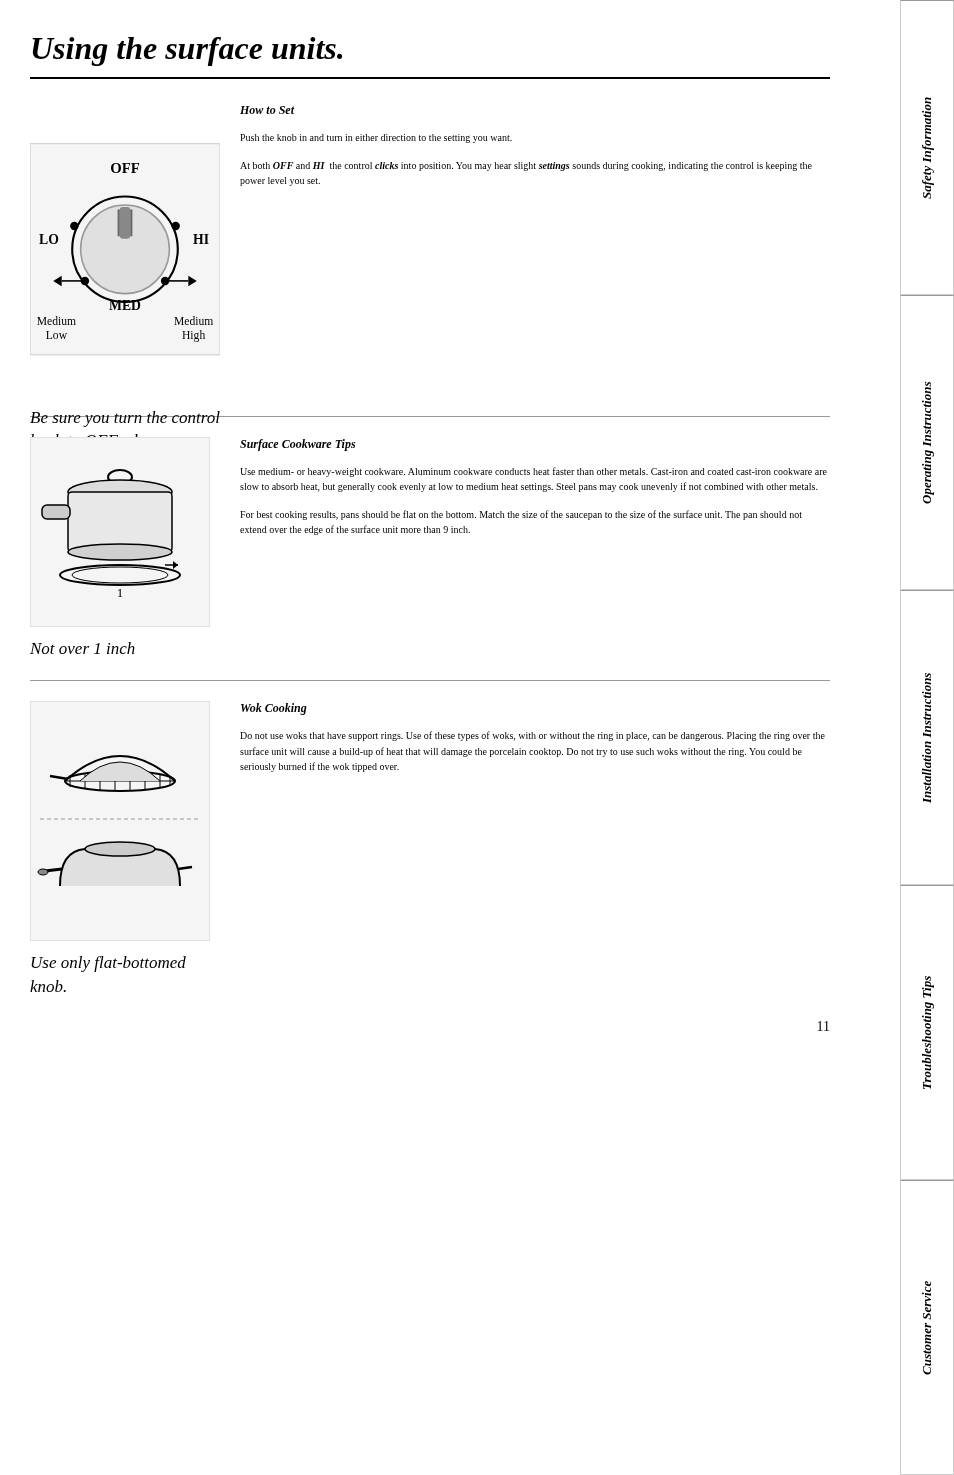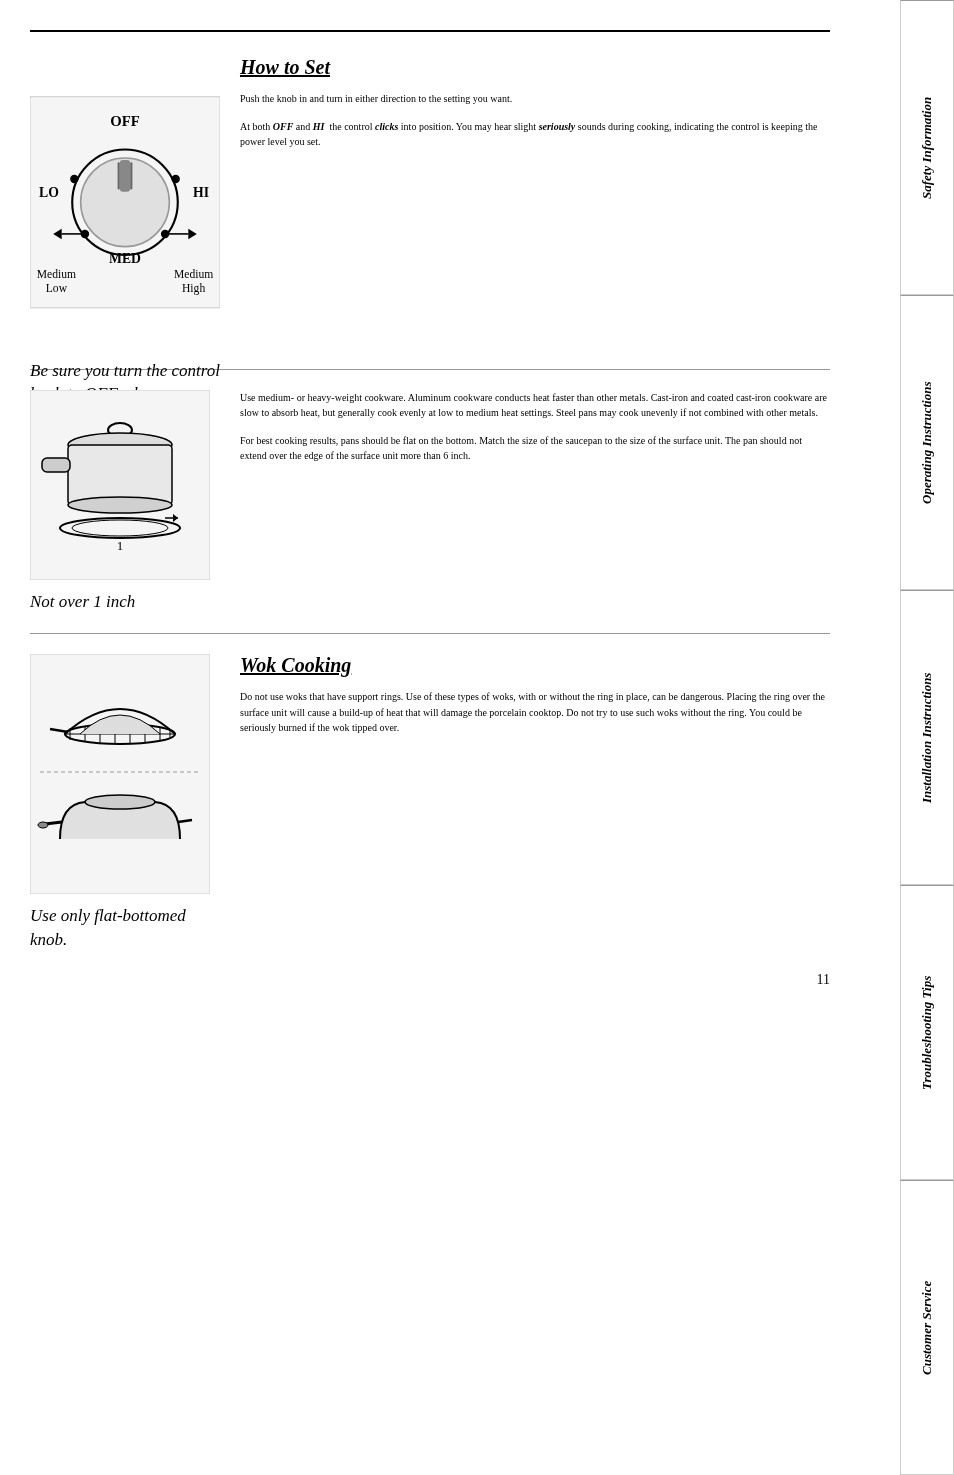"Using the surface units." h1.page-title { html: none -> <h1>Using the surface units.</h1> }
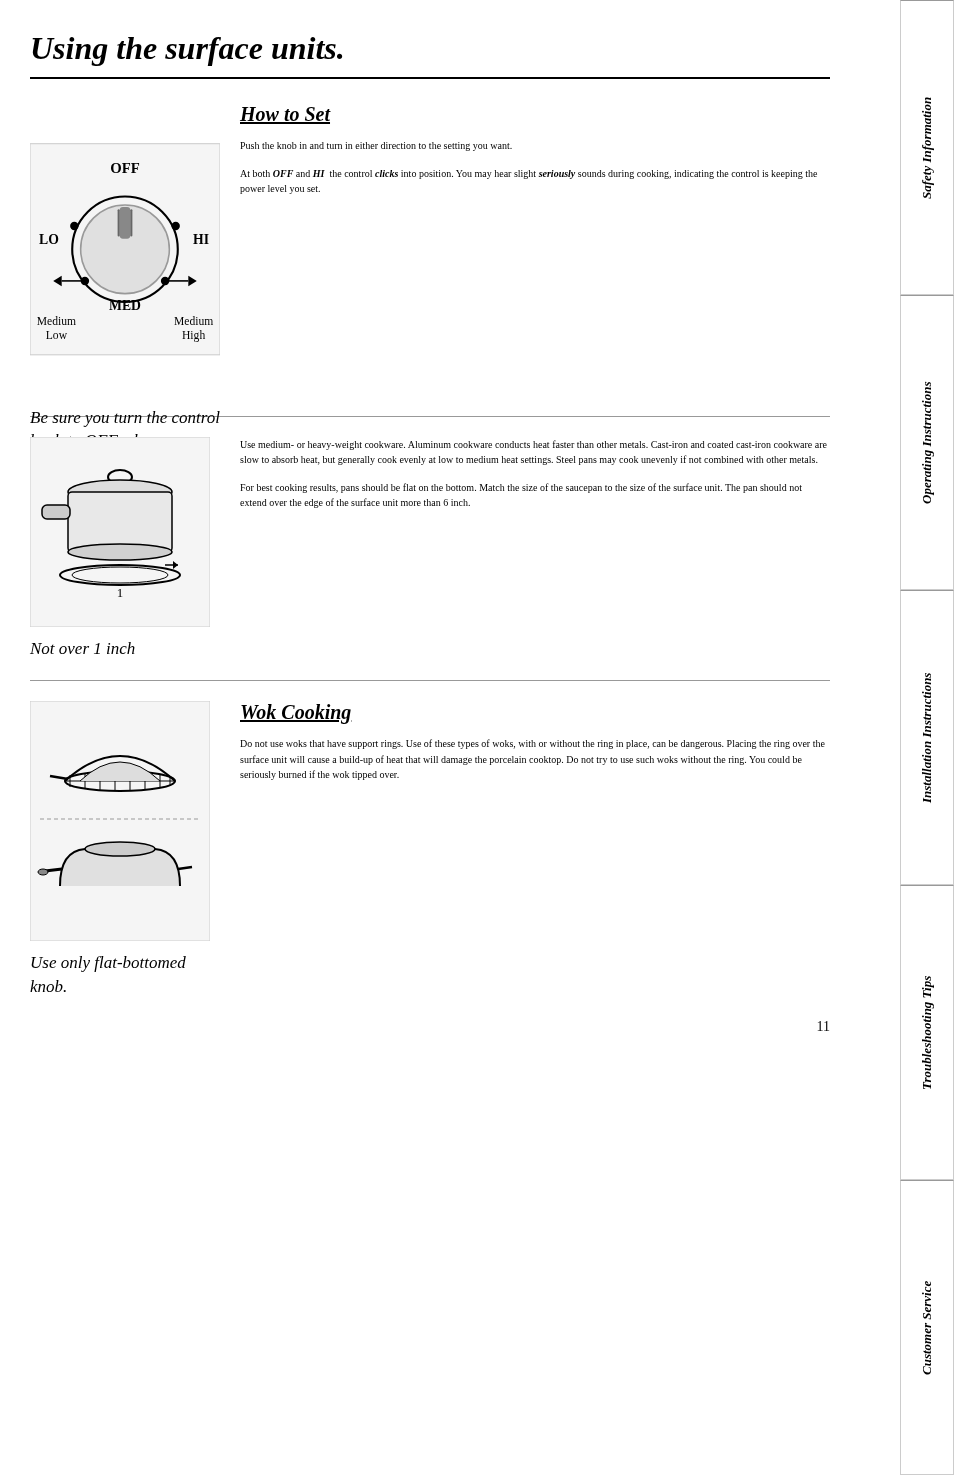"How to Set" .section-heading { font-size: 20px -> 12px; text-decoration: underline -> none }
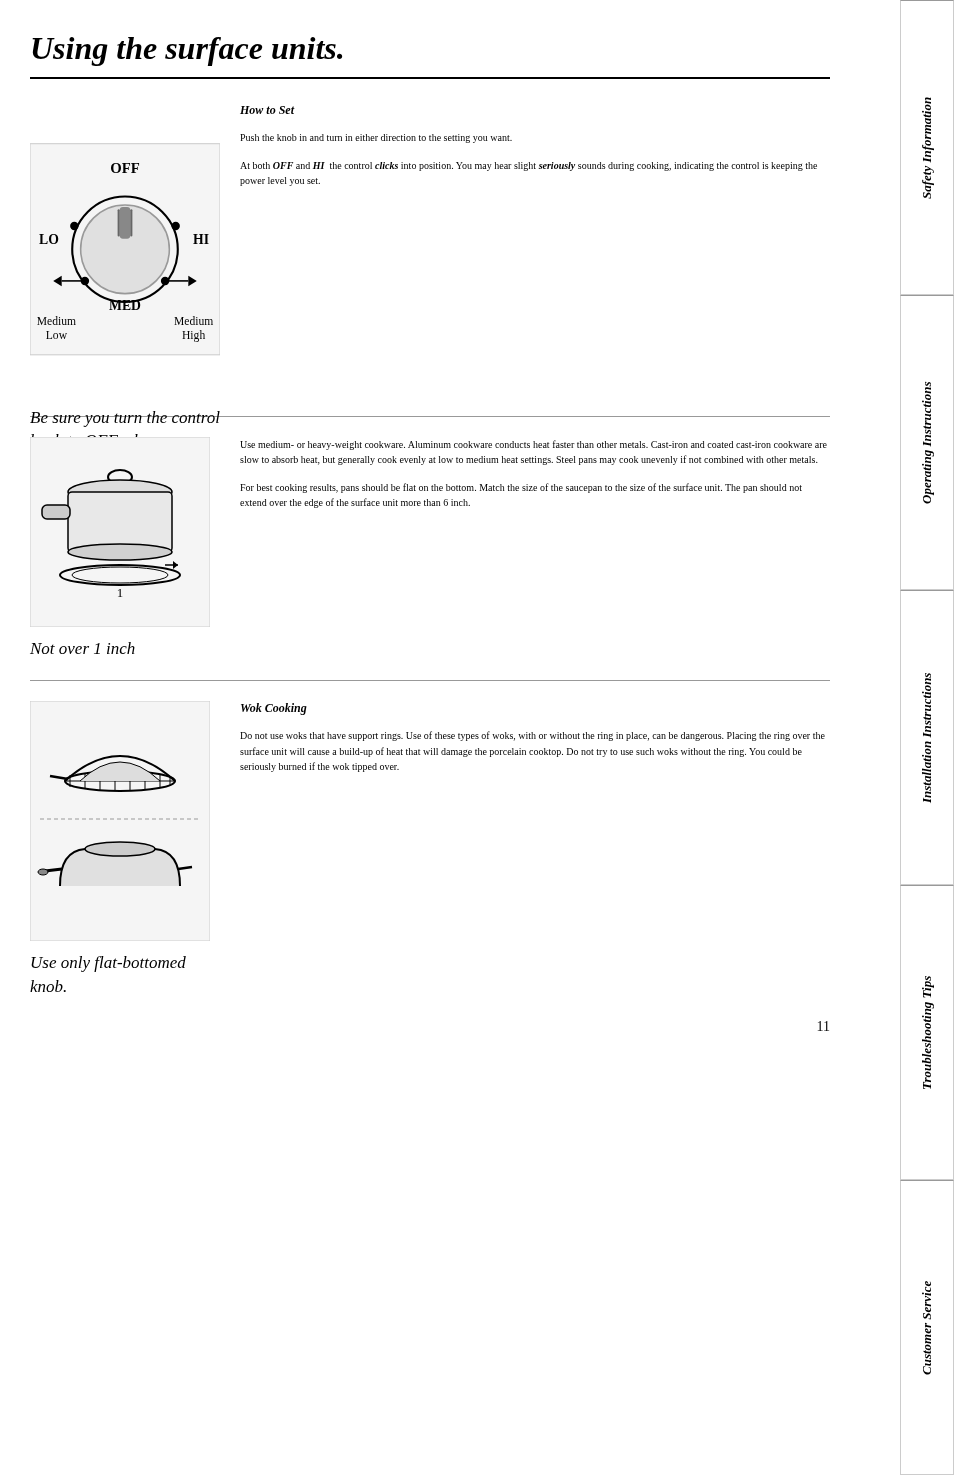"seriously" em { text: seriously -> settings }
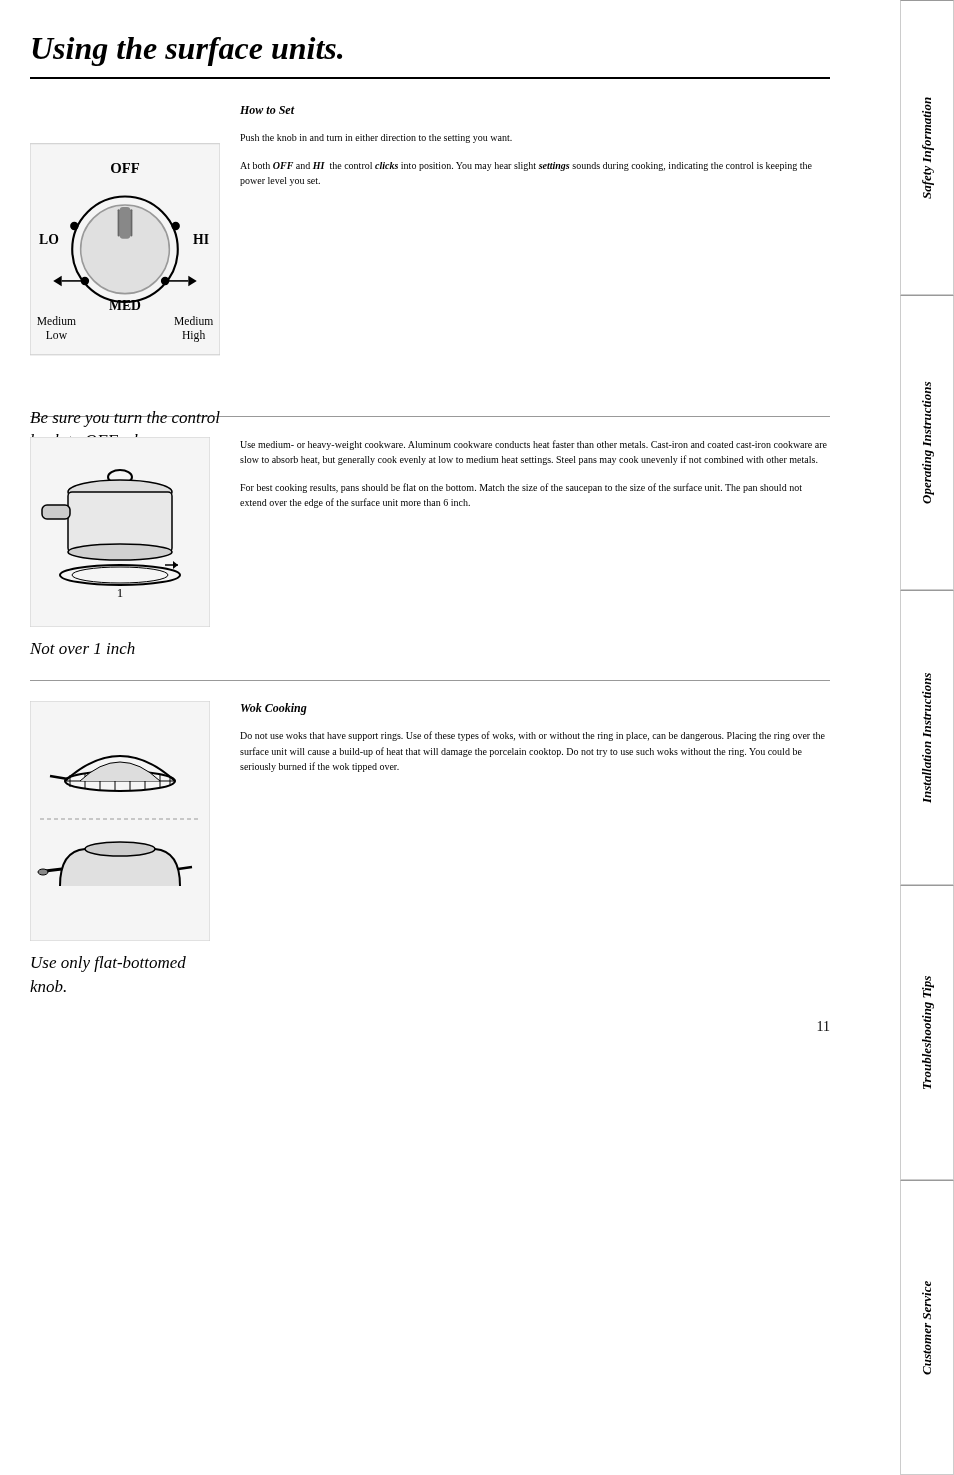"Surface Cookware Tips" h2.section-heading { html: none -> <h2>Surface Cookware Tips</h2> }
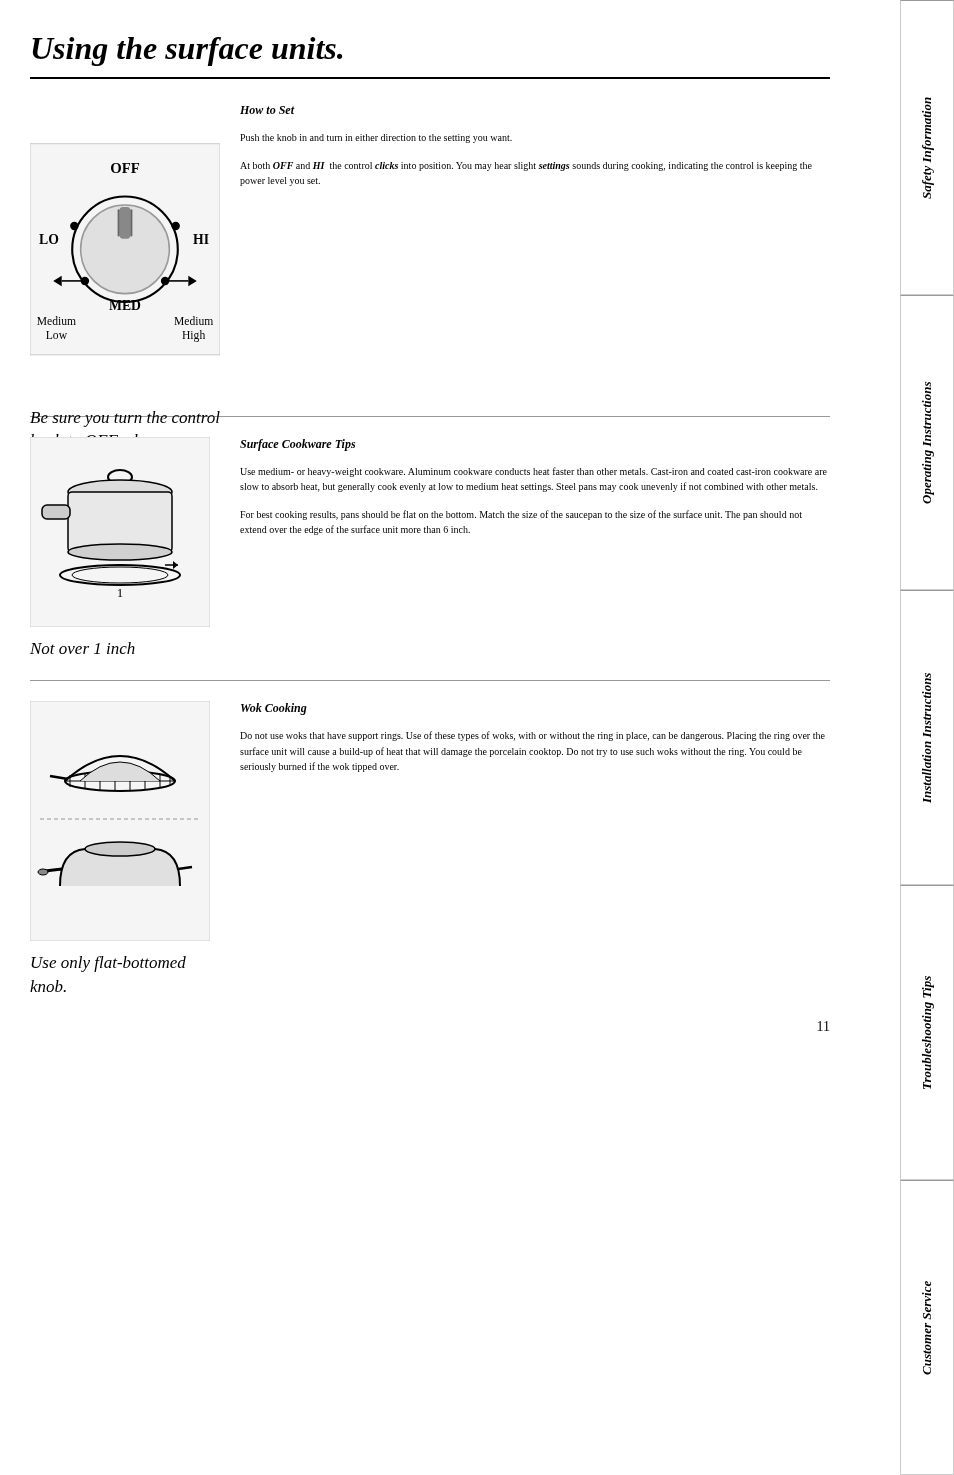"For best cooking results, pans" p { text: 6 -> 9 }
